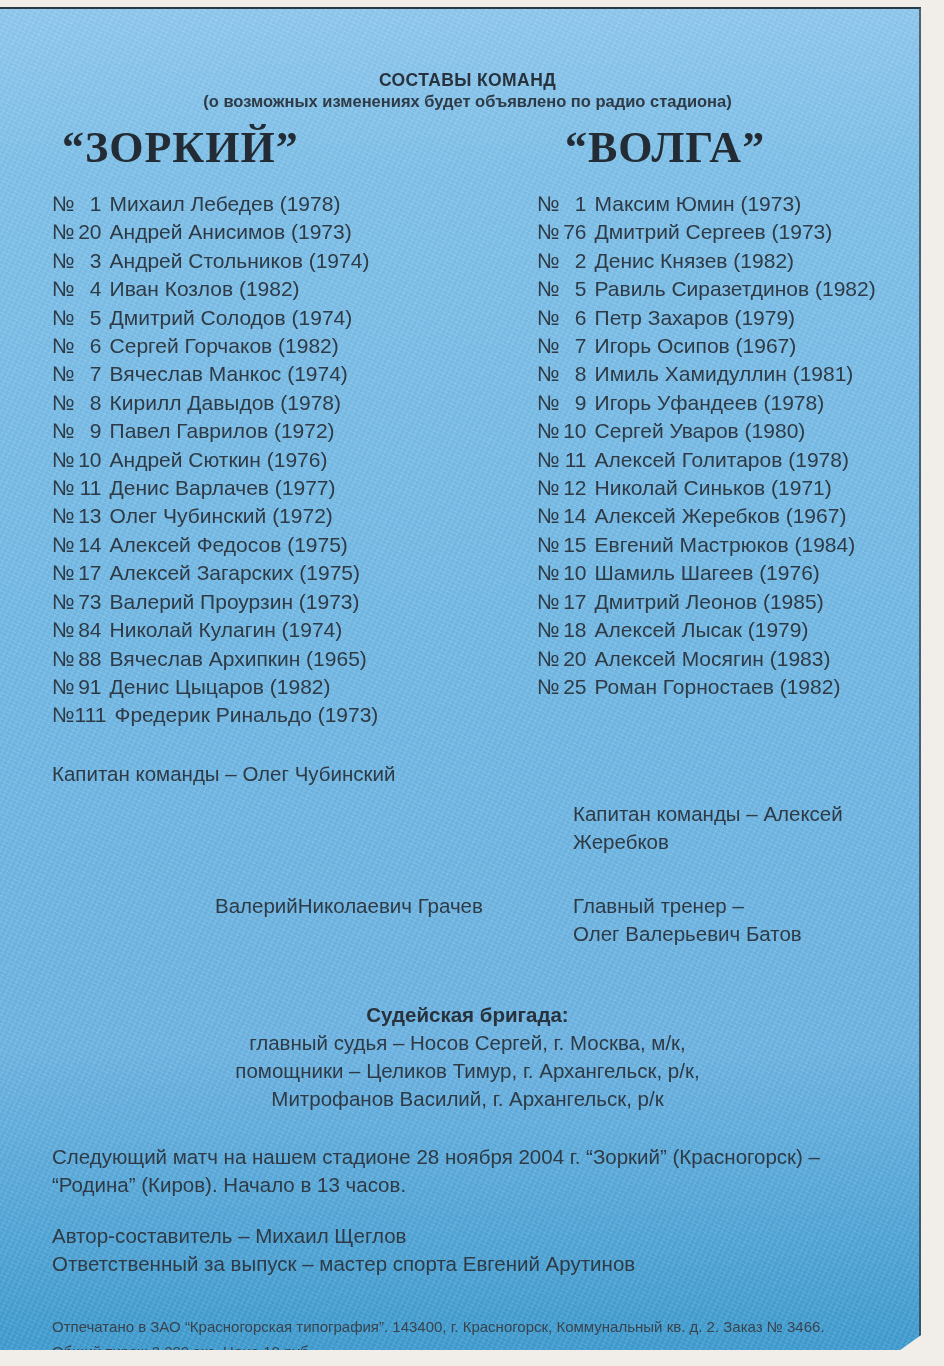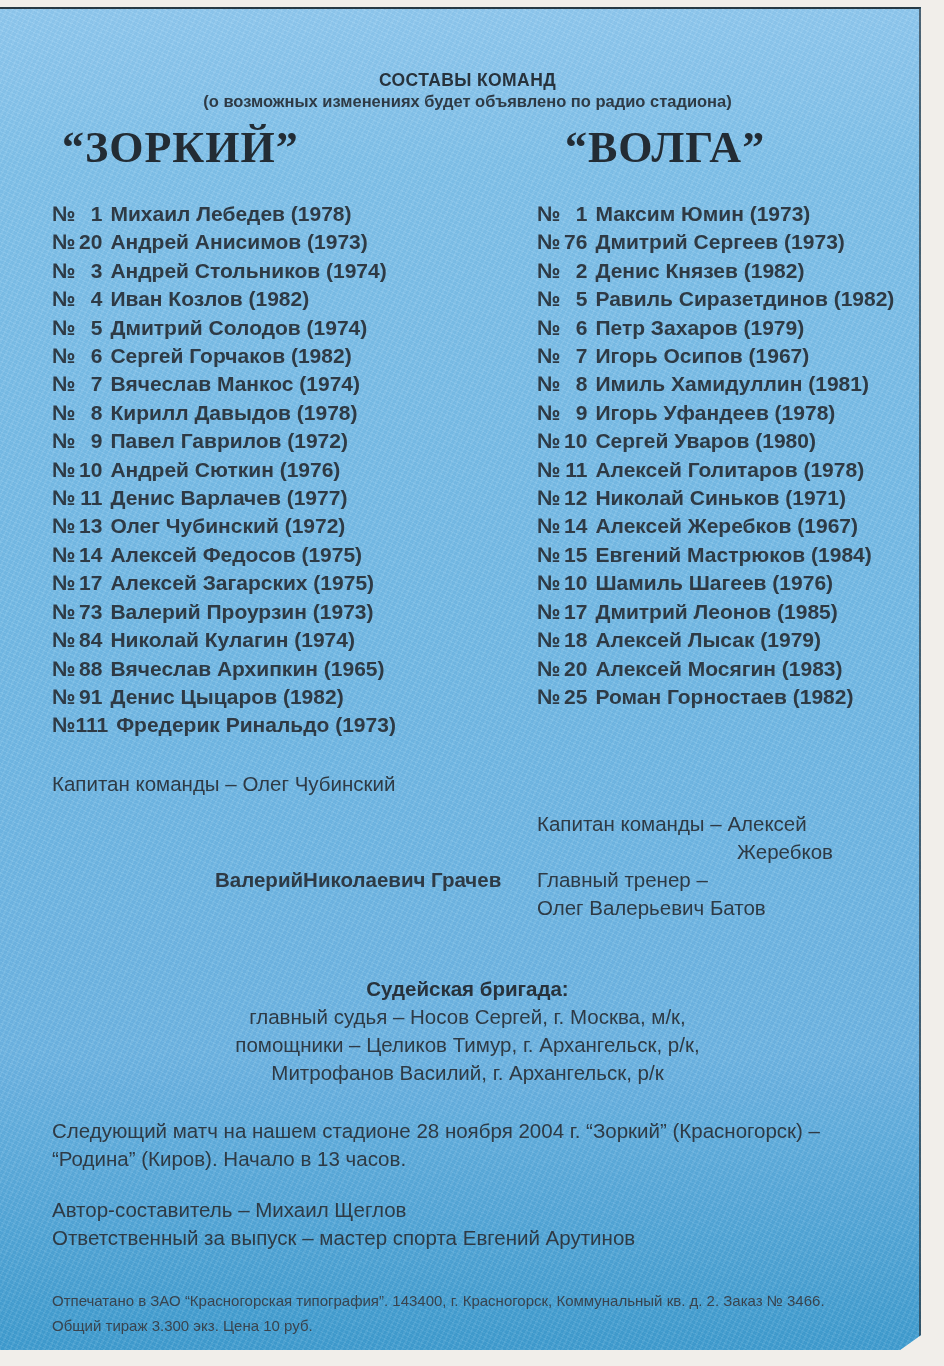"№ 1 Михаил Лебедев (1978)" .roster { font-weight: bold -> none; margin-top: 26px -> 16px }
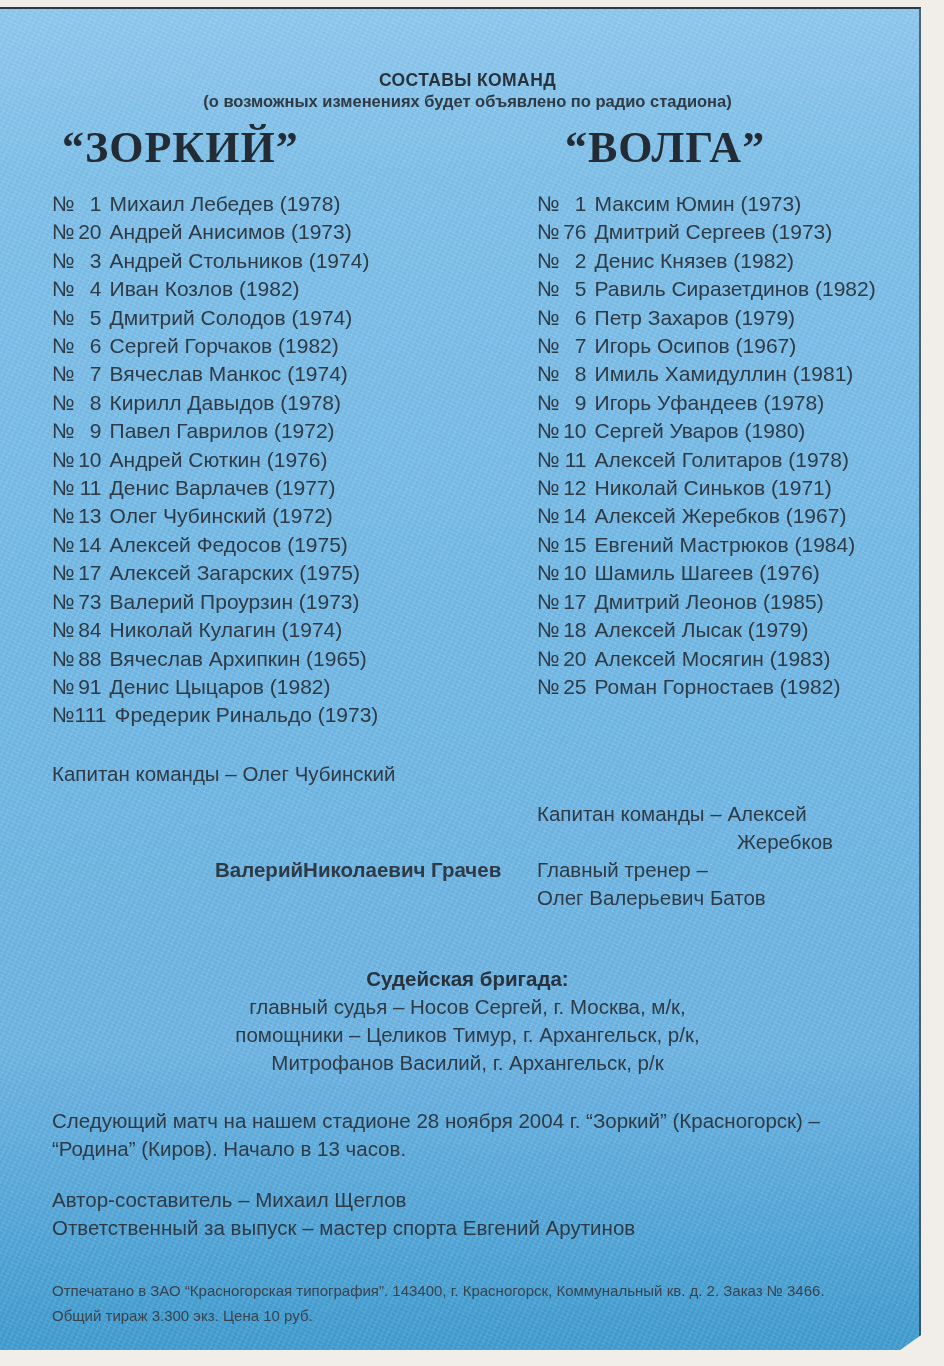"Капитан команды – Олег Чубинский" .cap-coach { gap: none -> 36px }
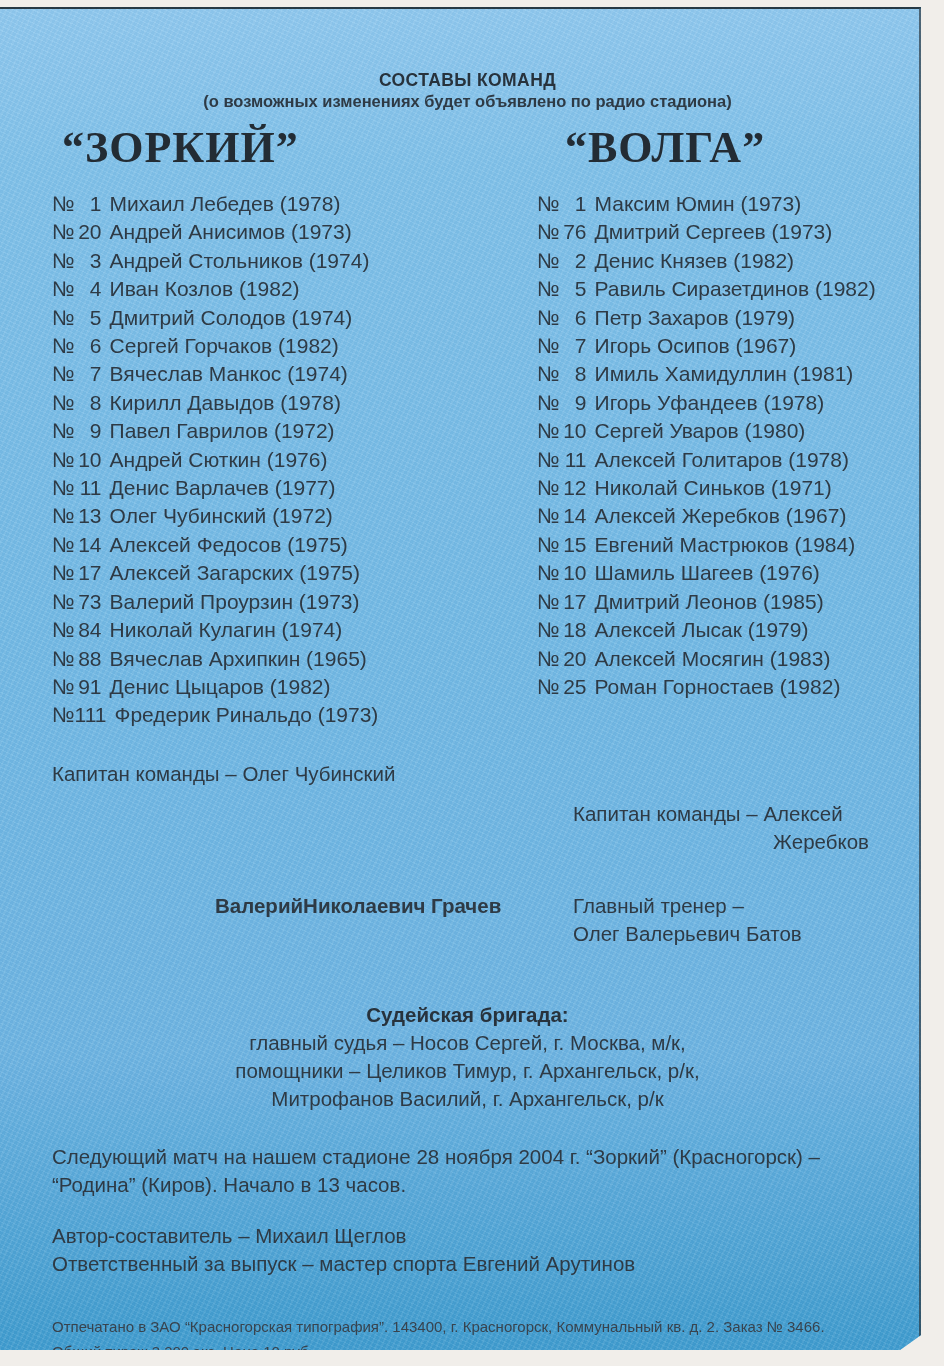"Жеребков" .cap-right .wrap2 { text-align: right -> left }
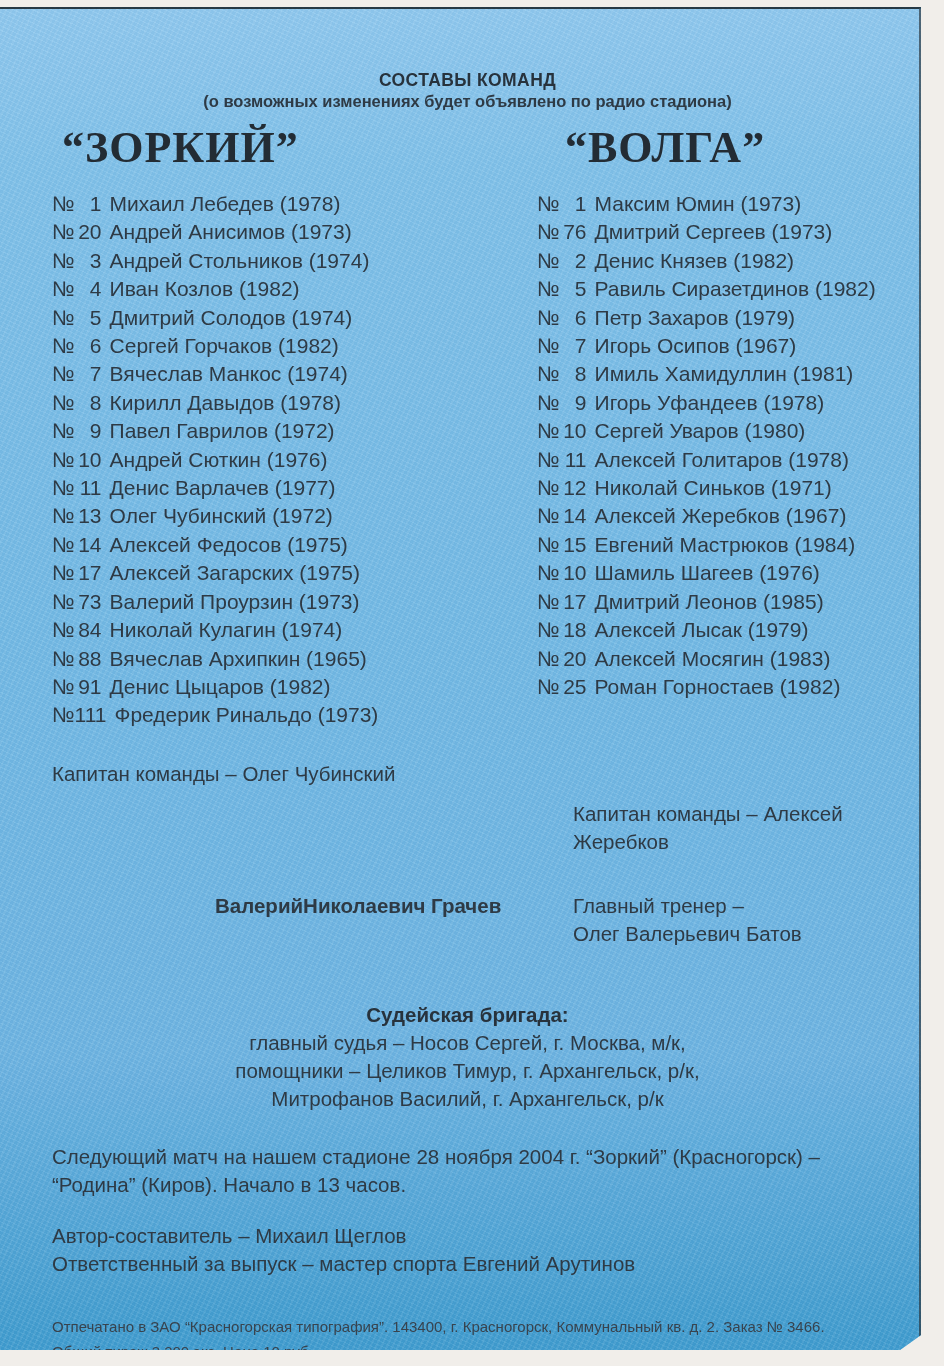"ВалерийНиколаевич Грачев" .coach-left .indent { font-weight: bold -> none }
